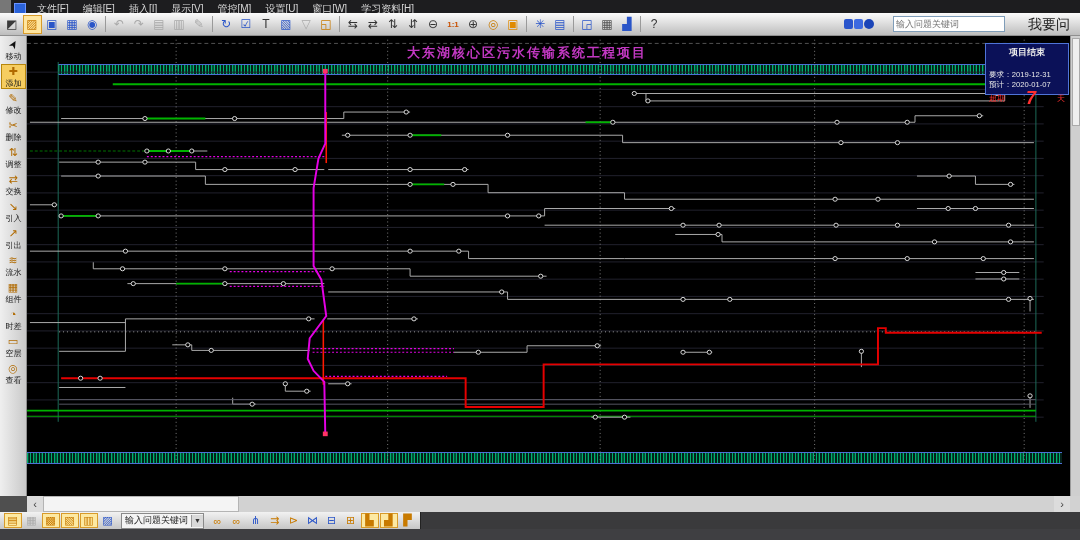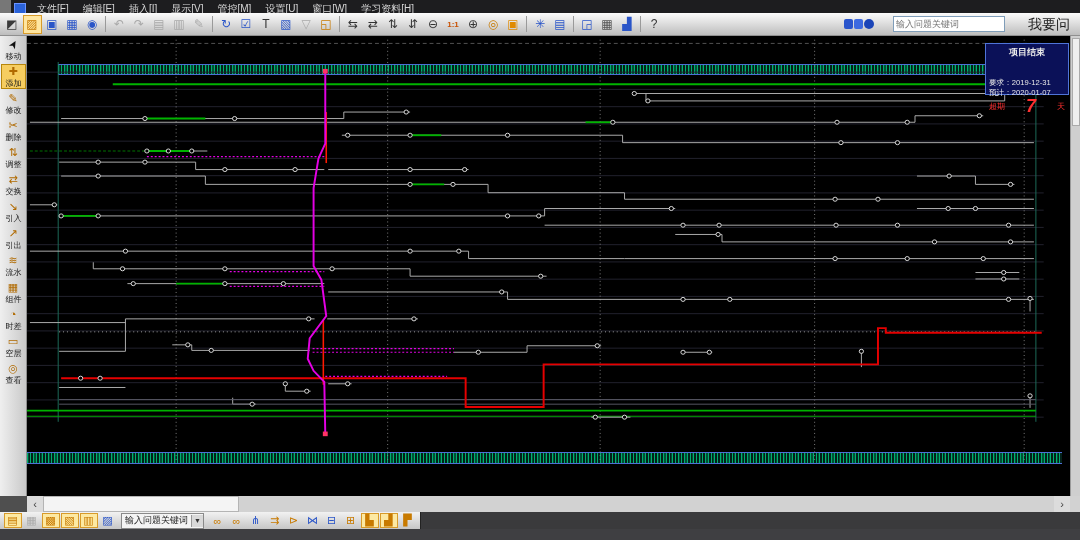"大东湖核心区污水传输系统工程项目" div.ctitle { html: none -> <div>大东湖核心区污水传输系统工程项目</div> }
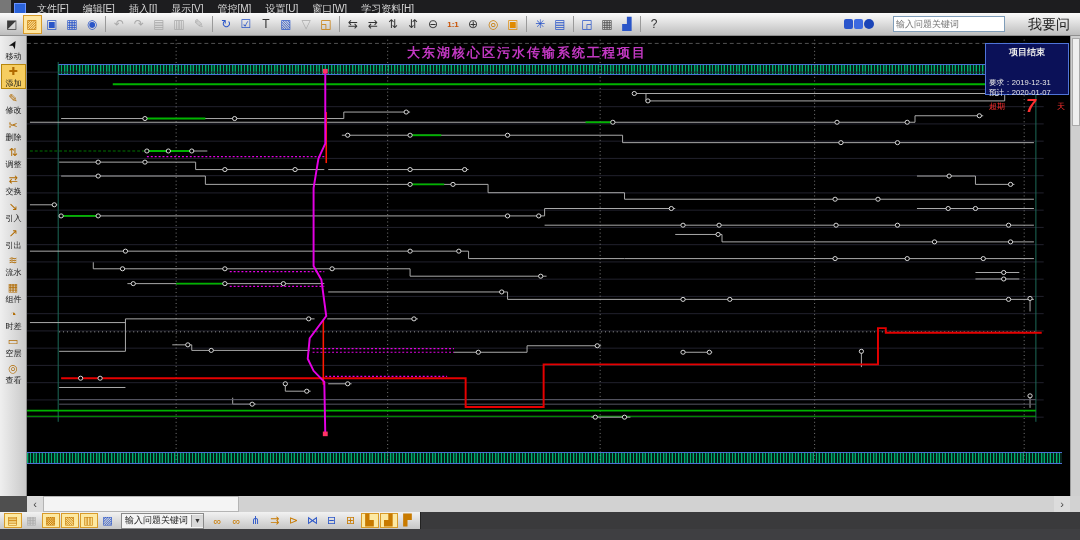"项目结束" .ib-title { margin-bottom: 19px -> 11px }
